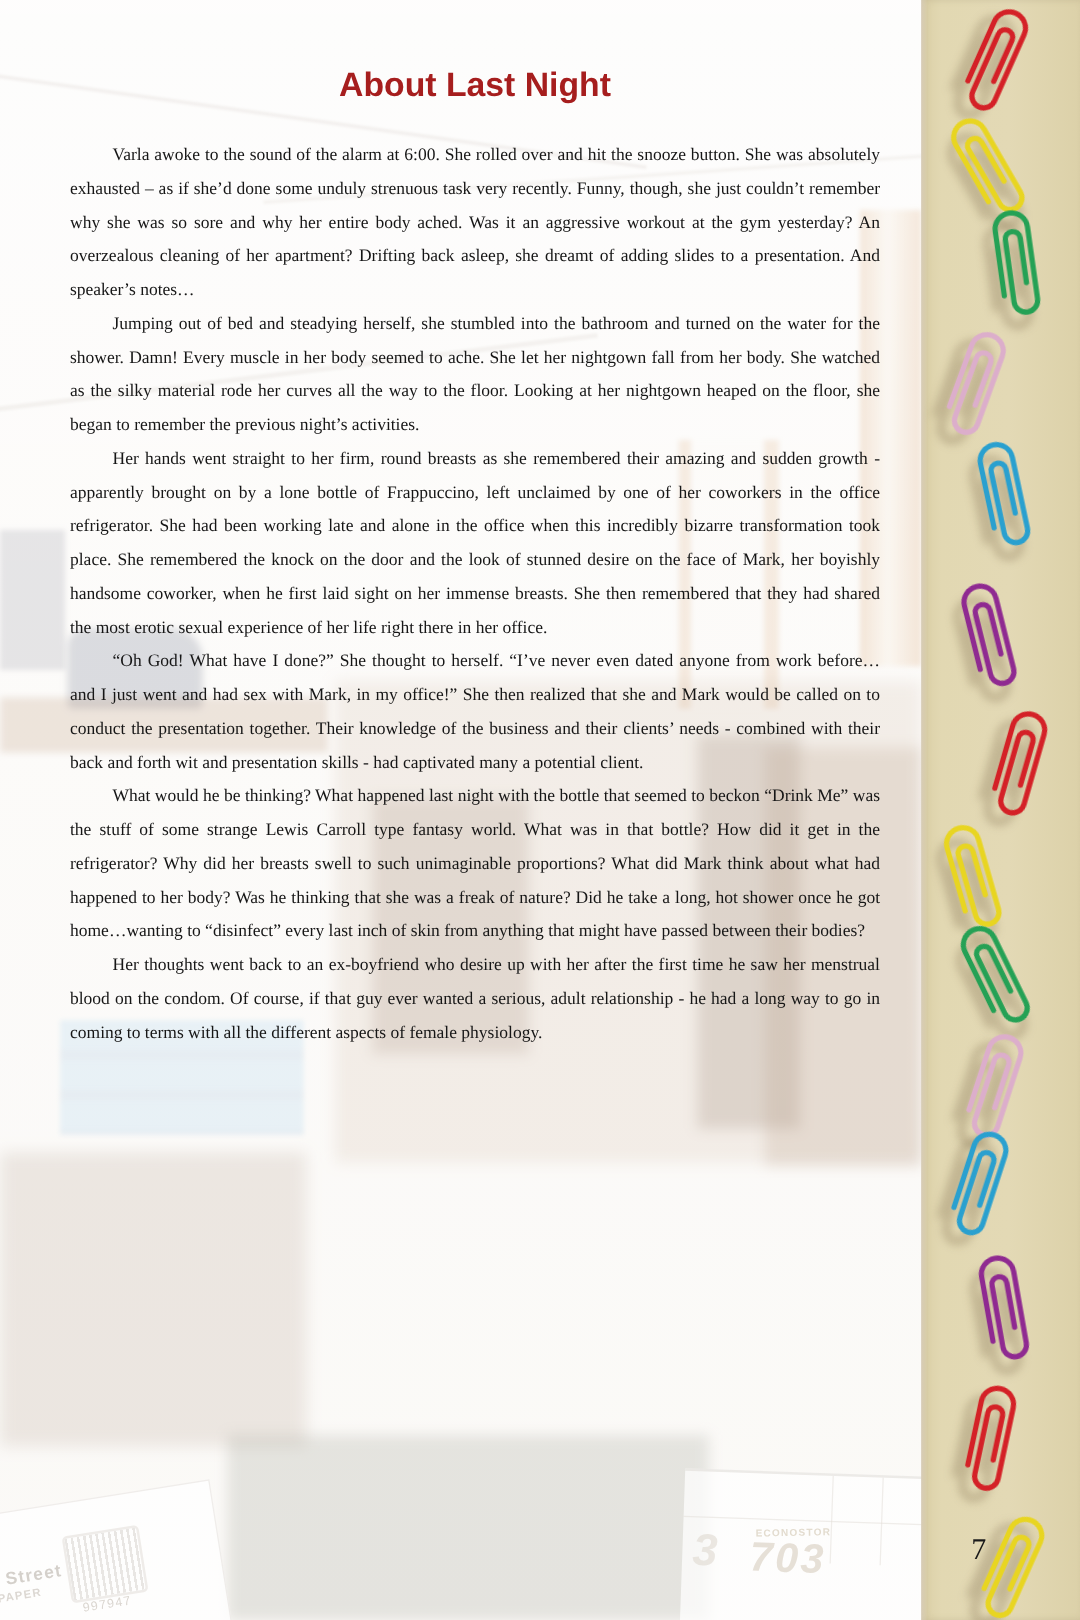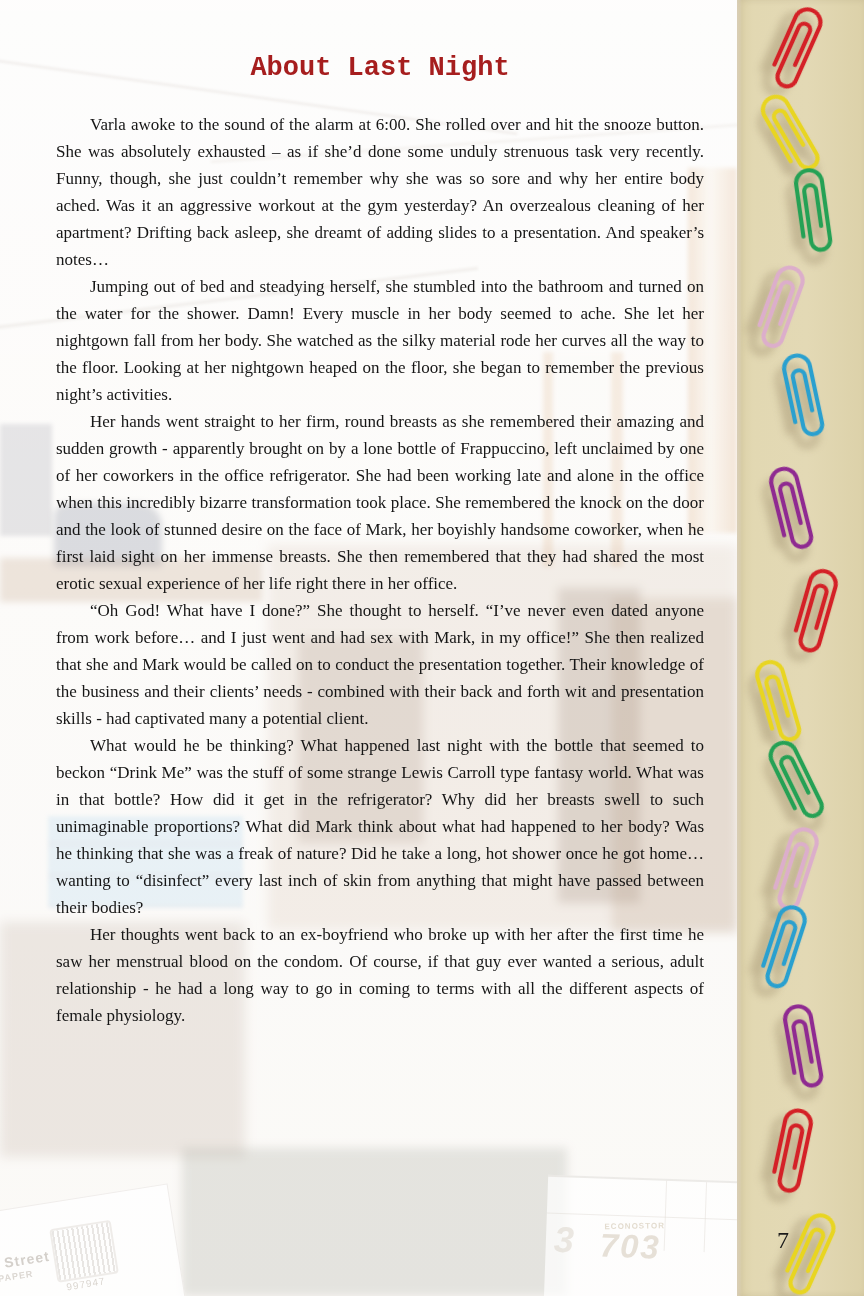"About Last Night" .page-title { font-family: Liberation Mono, monospace -> Liberation Sans, sans-serif }
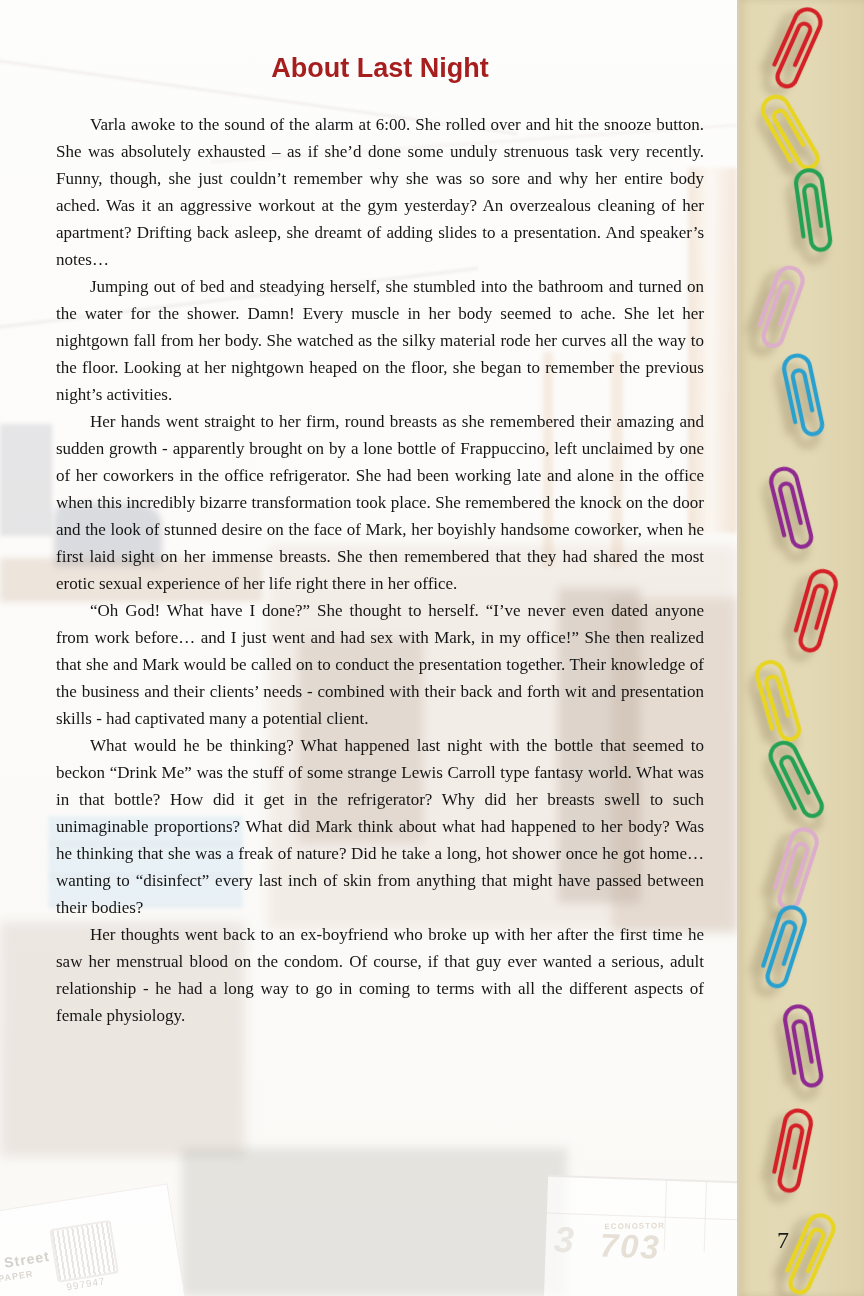"Varla awoke to the sound" .body-text { font-size: 17px -> 14px }
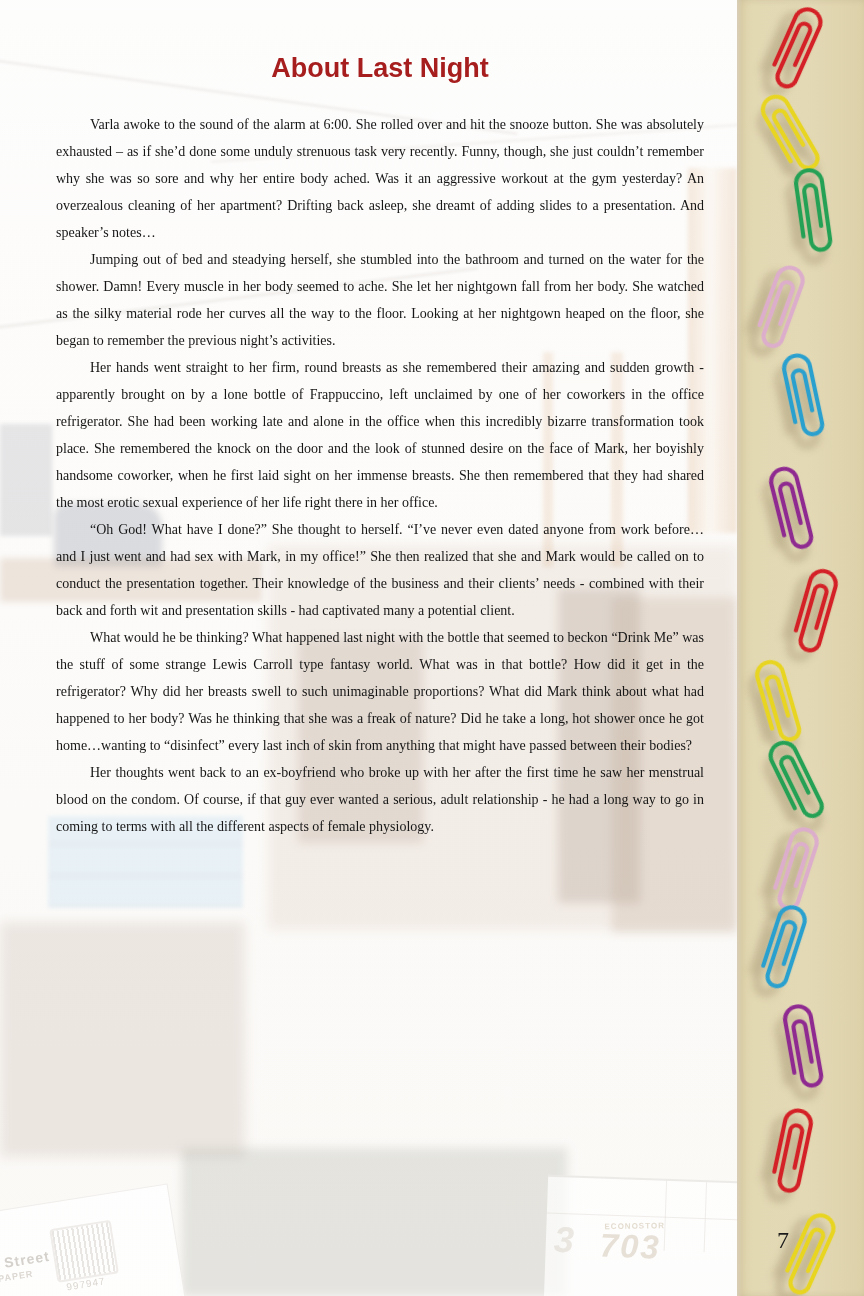"Her thoughts went back to" p { text: broke -> desire }
